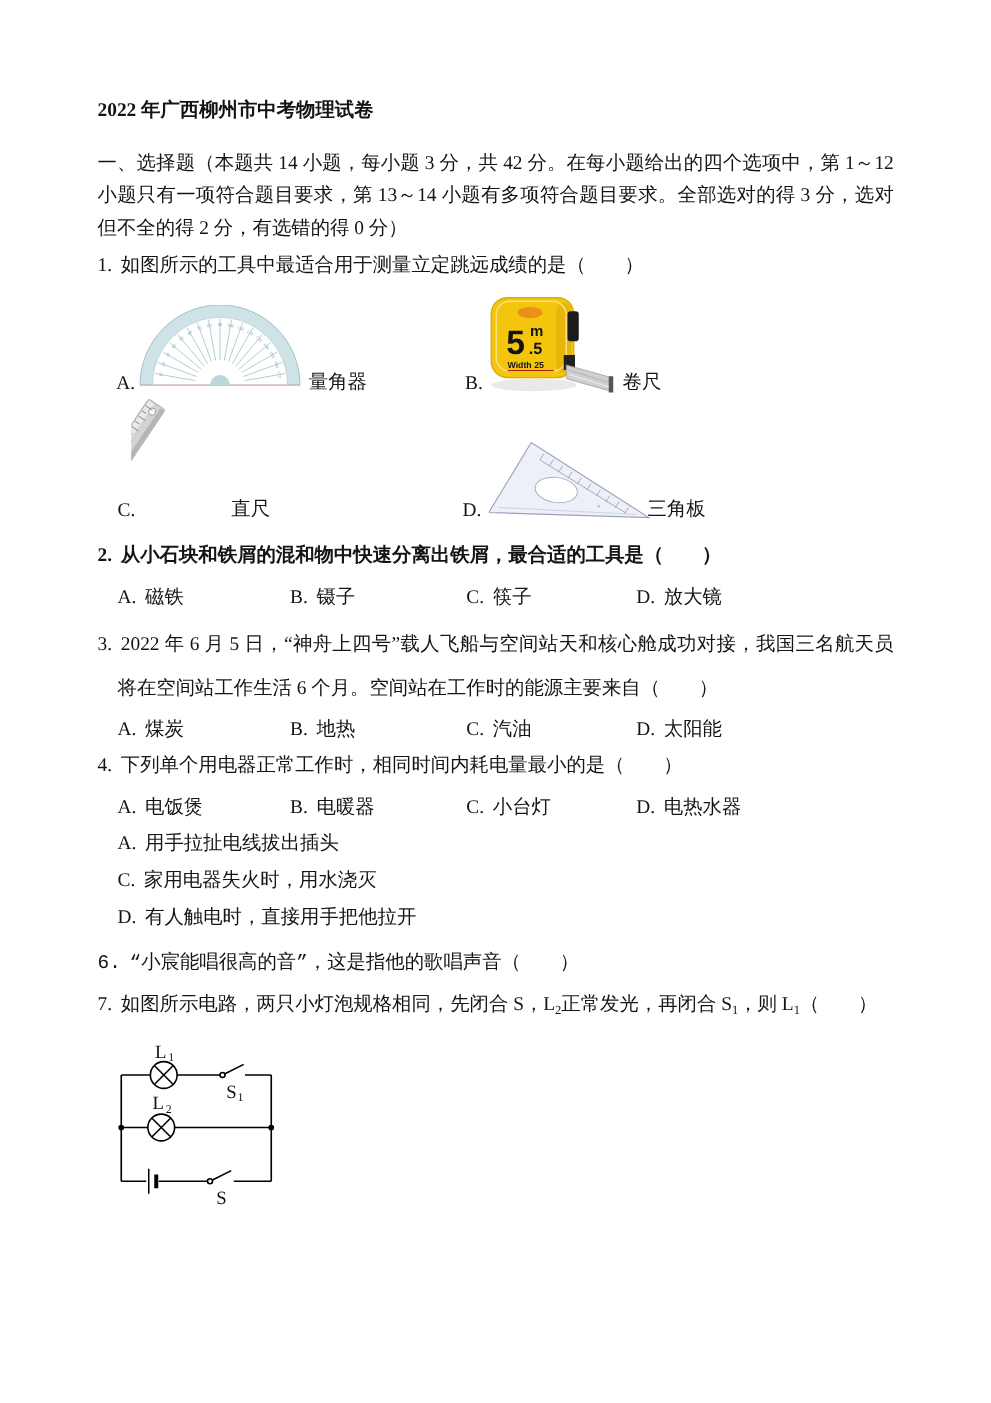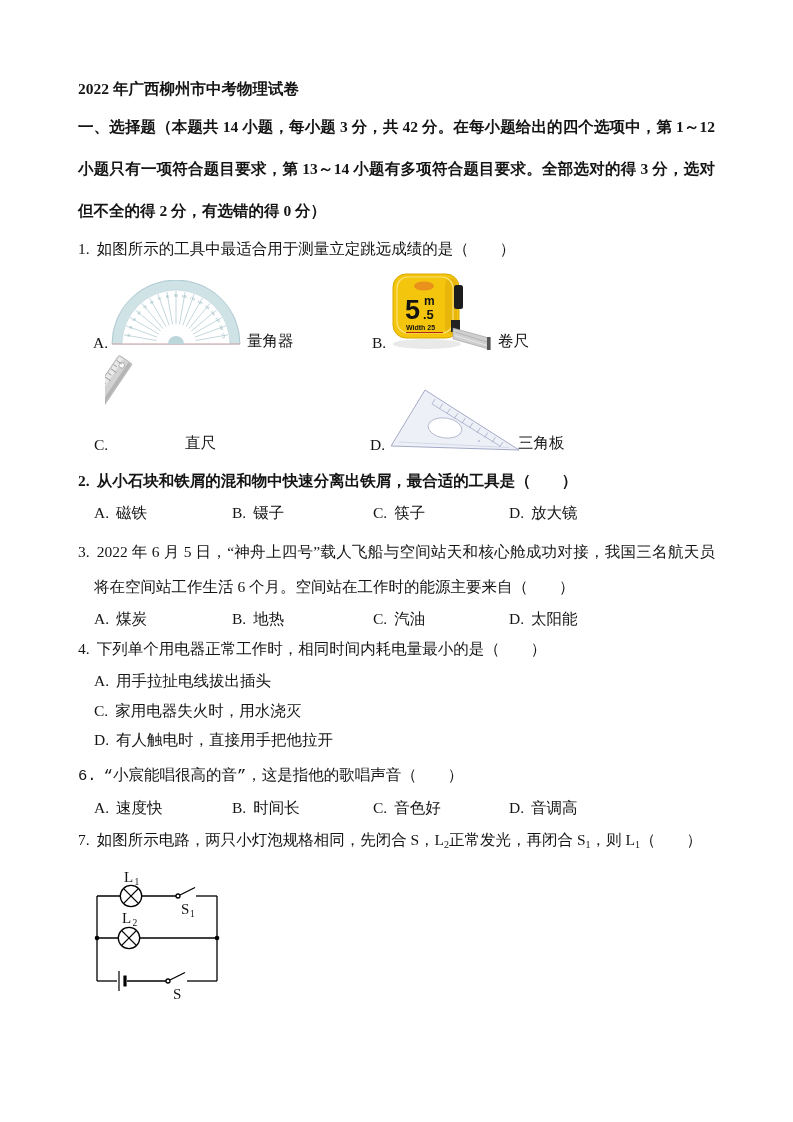"一、选择题（本题共 14 小题，每小题 3 分，共" .intro { font-weight: bold -> normal; line-height: 42px -> 26px; margin-top: 2px -> 14px }
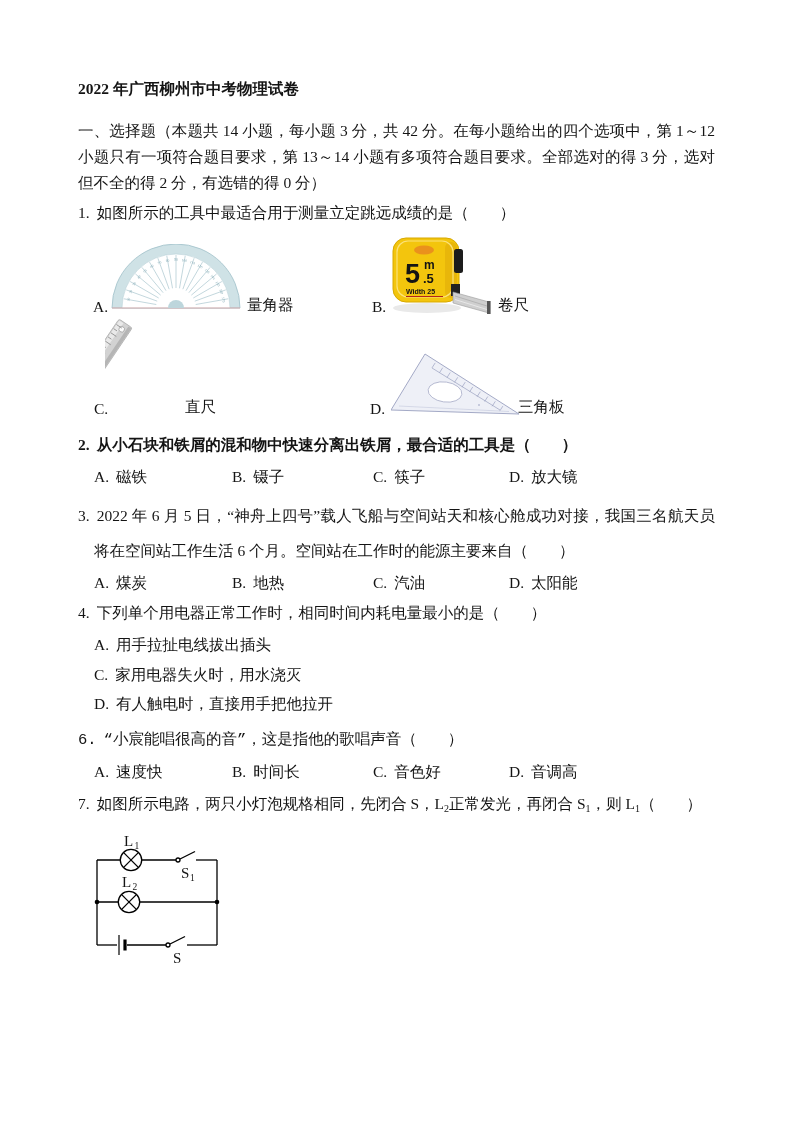"A. 电饭煲" div.optrow { html: none -> <div> <span><span>A.</span><span>电饭煲</span></span> <span><span>B.</span><span>电暖器</span></span> <span><span>C.</span><span>小台灯</span></span> <span><span>D.</span><span>电热水器</span></span> </div> }
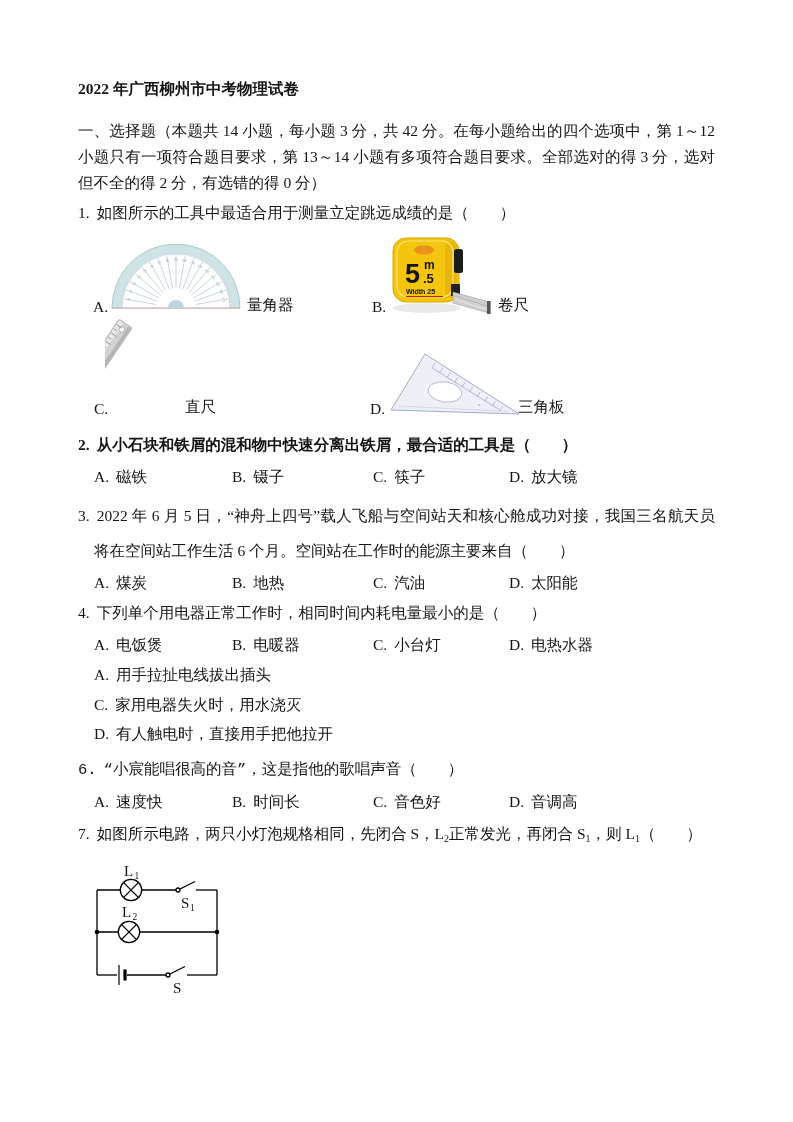"A. 速度快" div.optrow { html: <div> <span><span>A.</span><span>速度快</span></span> <span><span>B.</span><span>时间长</span></span> <span><span>C.</span><span>音色好</span></span> <span><span>D.</span><span>音调高</span></span> </div> -> none }
